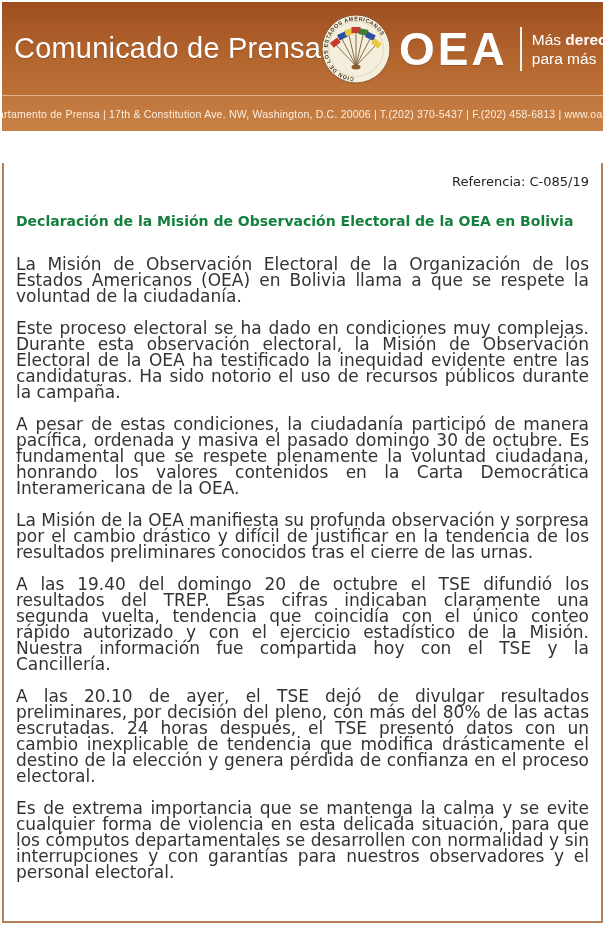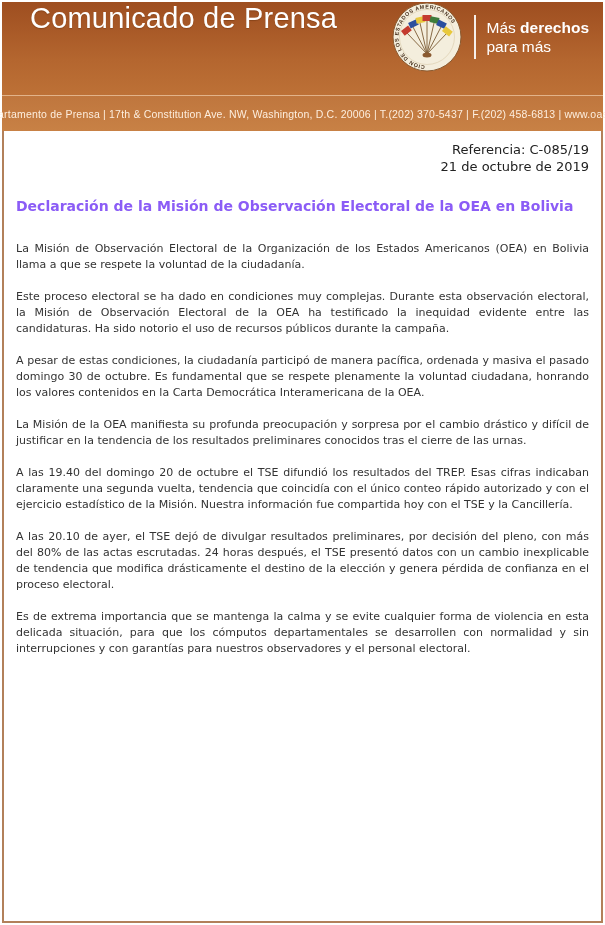"Comunicado de Prensa" .header-main { align-items: flex-start -> center; padding: 0 14px 0 28px -> 0 14px 0 12px }
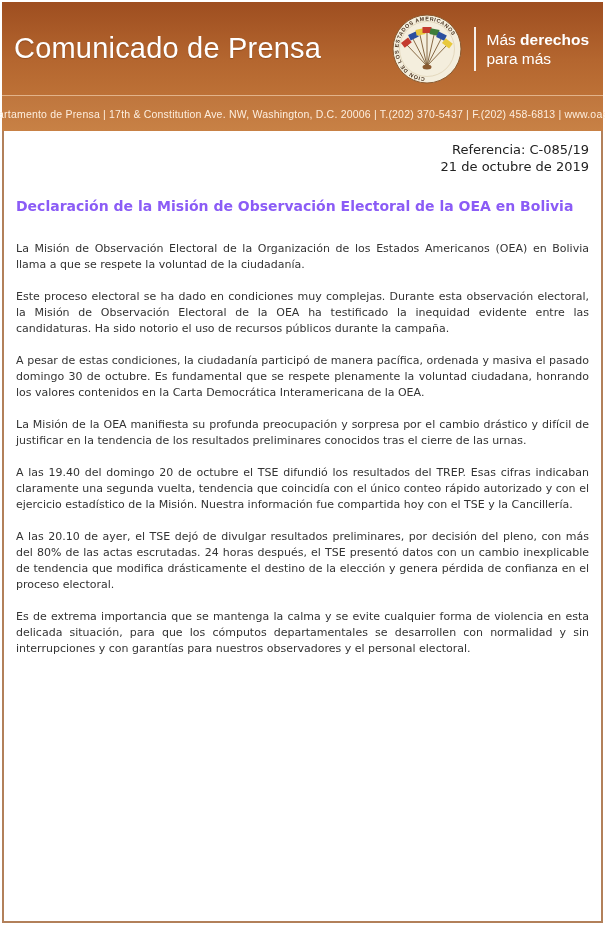"OEA" div.oea-acronym { html: none -> <div>OEA</div> }
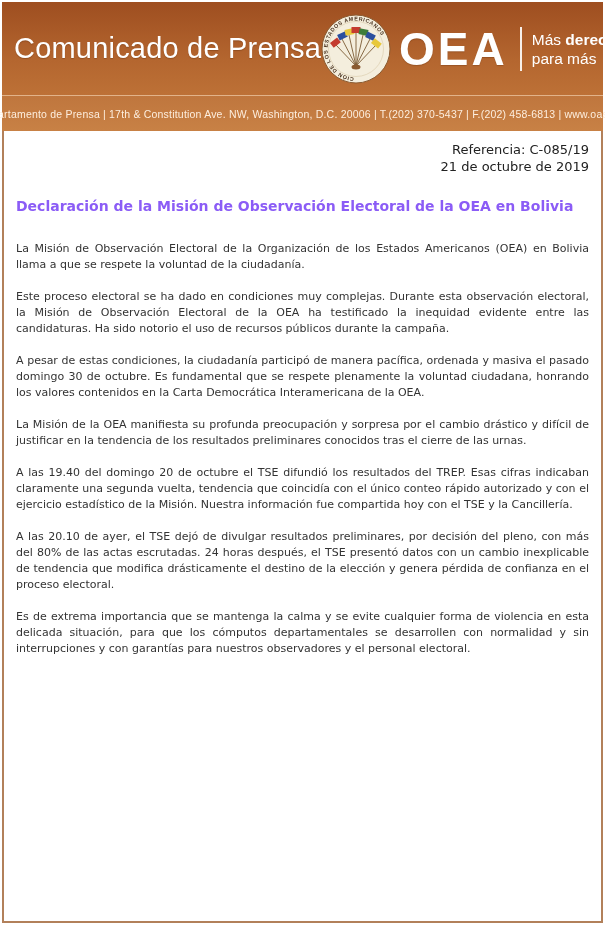"Referencia: C-085/19" .content { margin-top: none -> 32px }
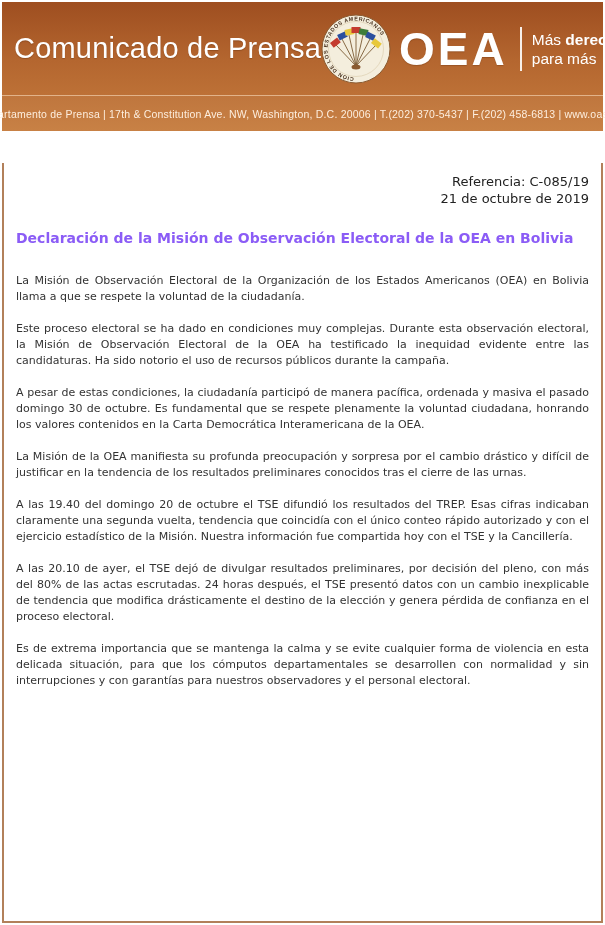"21 de octubre de 2019" div { html: <div>21 de octubre de 2019</div> -> none }
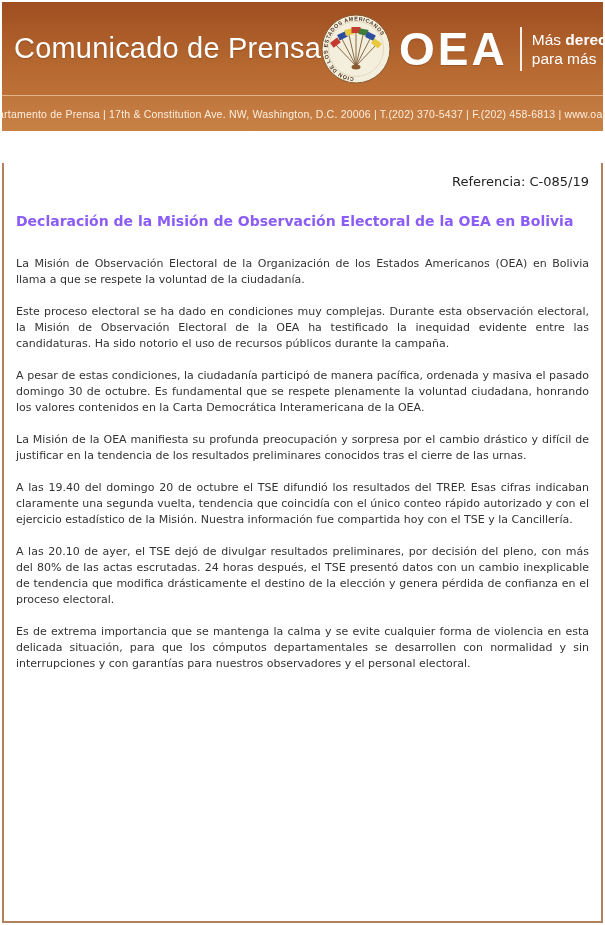"Declaración de la Misión de" .doc-title { color: #8b5cf6 -> #15803d }
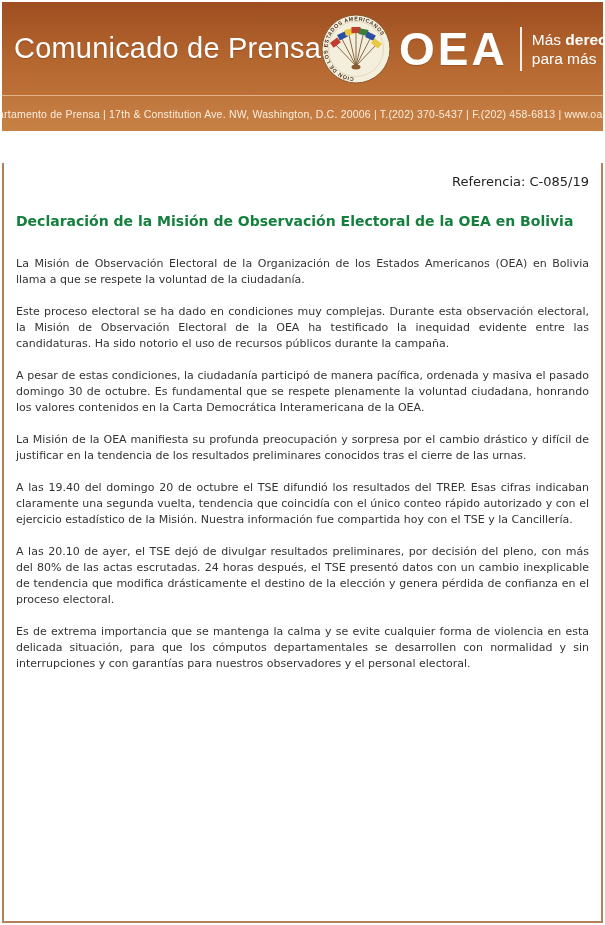"La Misión de Observación Electoral" .paragraphs p { font-size: 11px -> 17px }
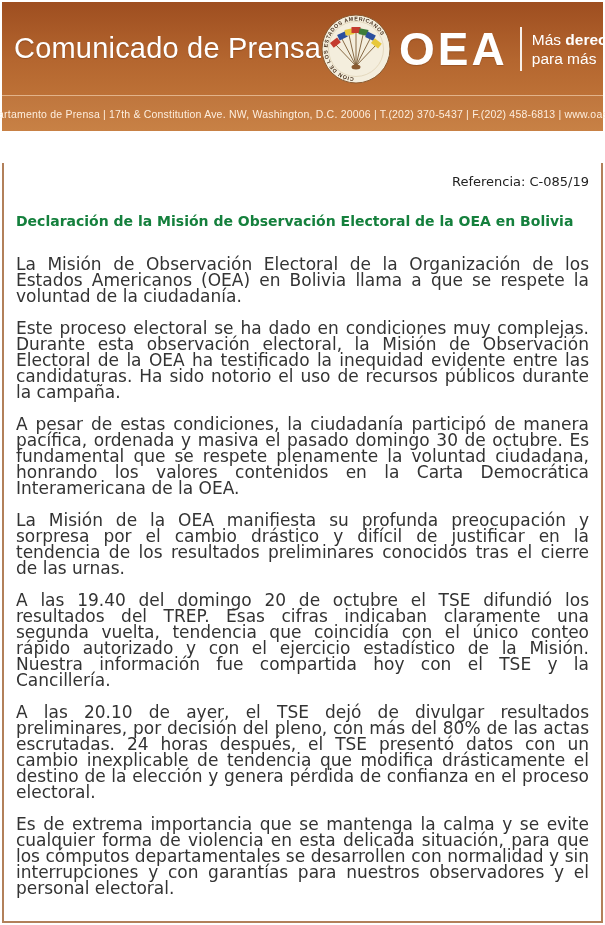"La Misión de la OEA" p { text: preocupación -> observación }
